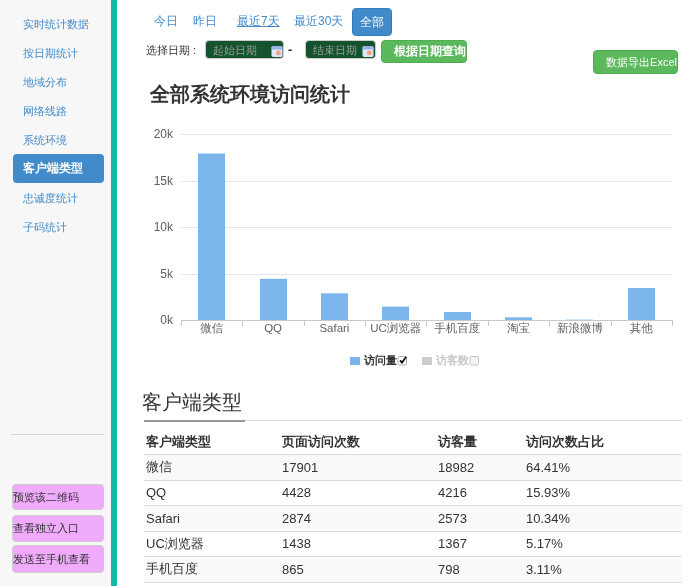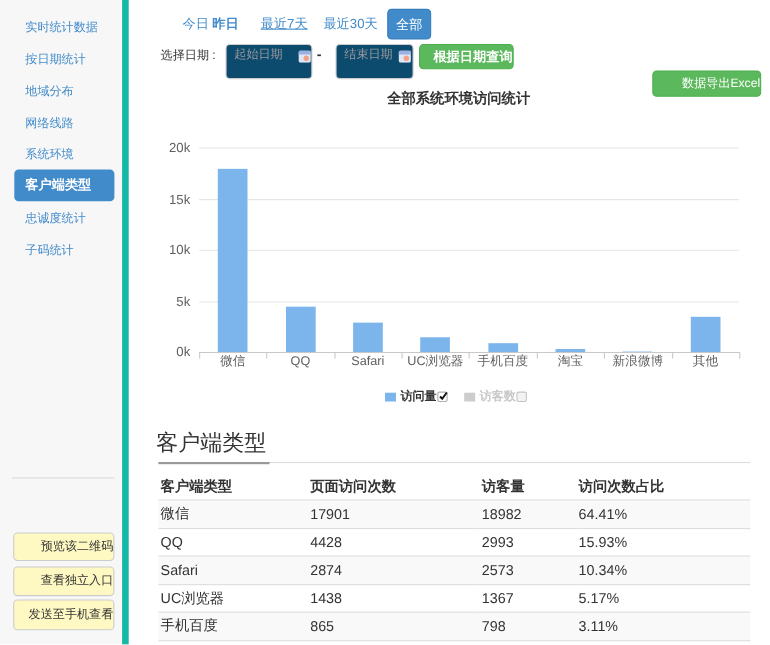"今日" div.tab { left: 166px -> 154px }
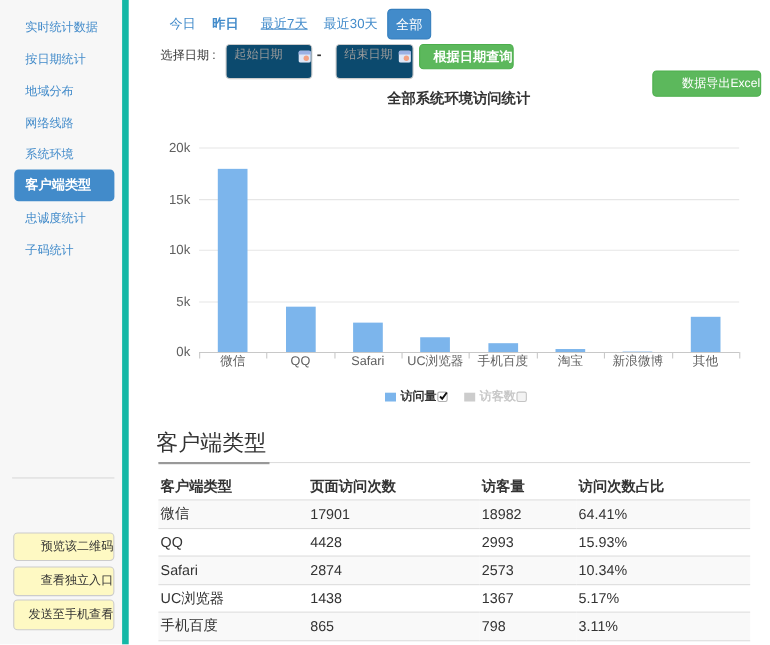"昨日" div.tab { font-weight: bold -> none }
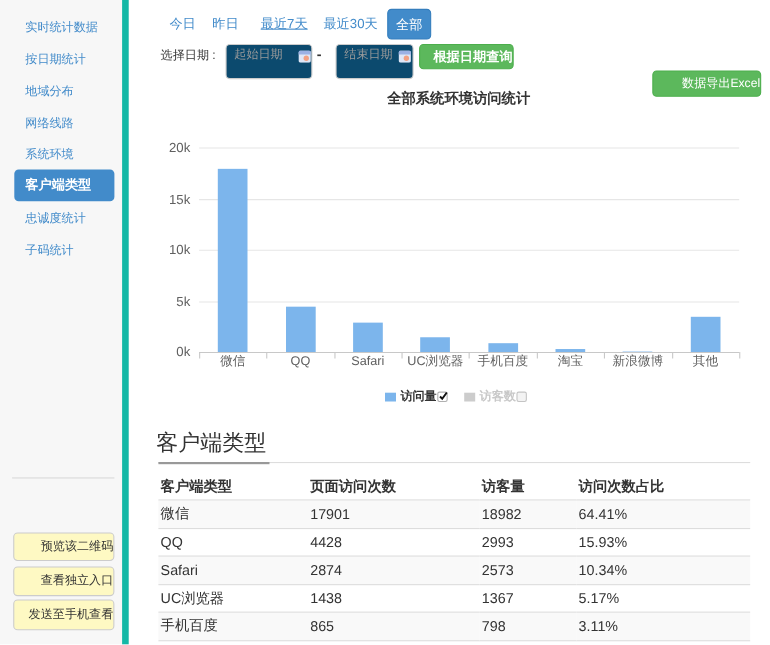"起始日期" .dinput { background: #0c4a6e -> #14532d; height: 32px -> 19px }
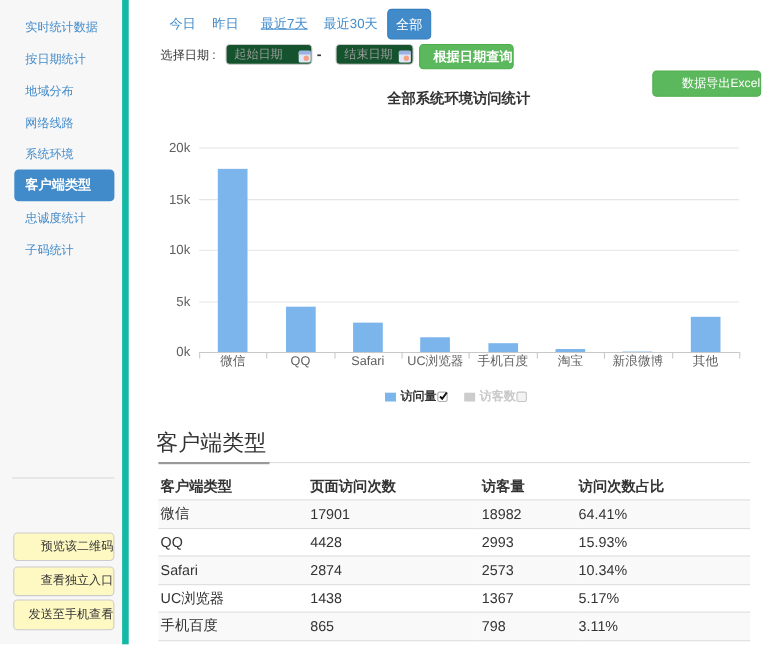"数据导出Excel" div.gbtn { top: 64px -> 50px; width: 99px -> 85px }
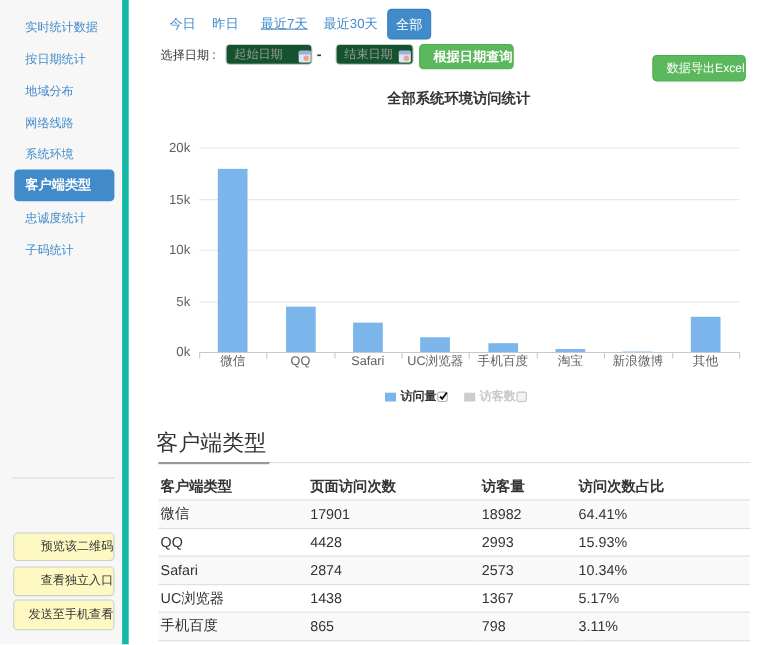"全部系统环境访问统计" #ctitle { font-size: 13px -> 20px; text-align: center -> none }
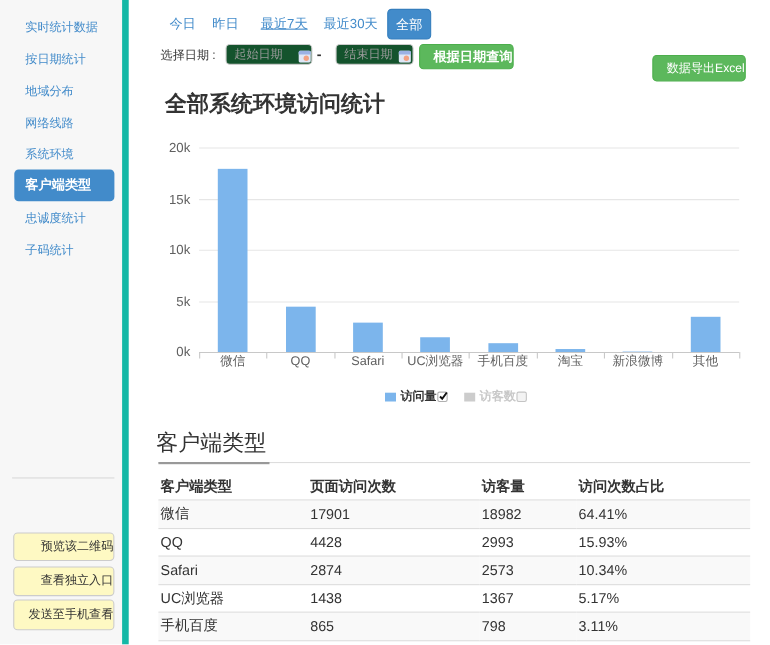"预览该二维码" .sbtn { background: #fef9c3 -> #f0abfc; text-align: right -> left }
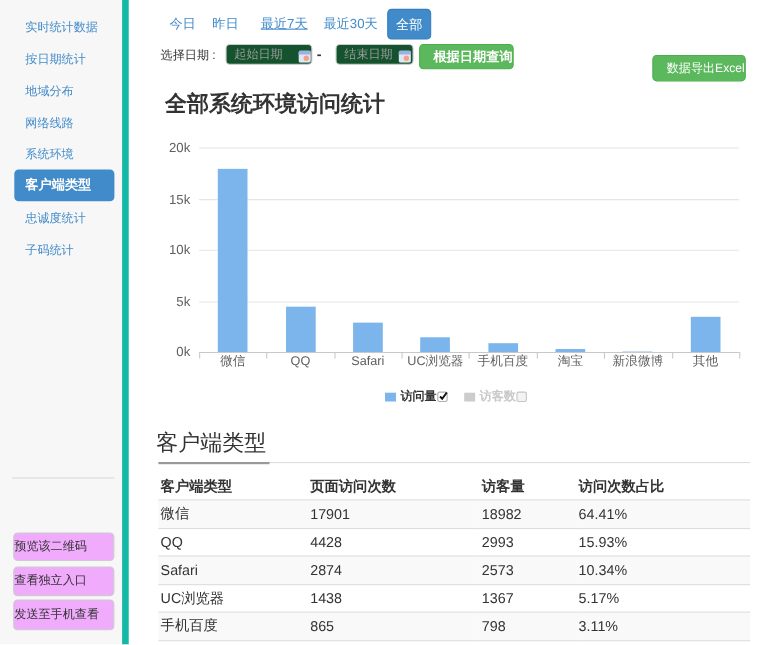"2993" td.num { text: 2993 -> 4216 }
